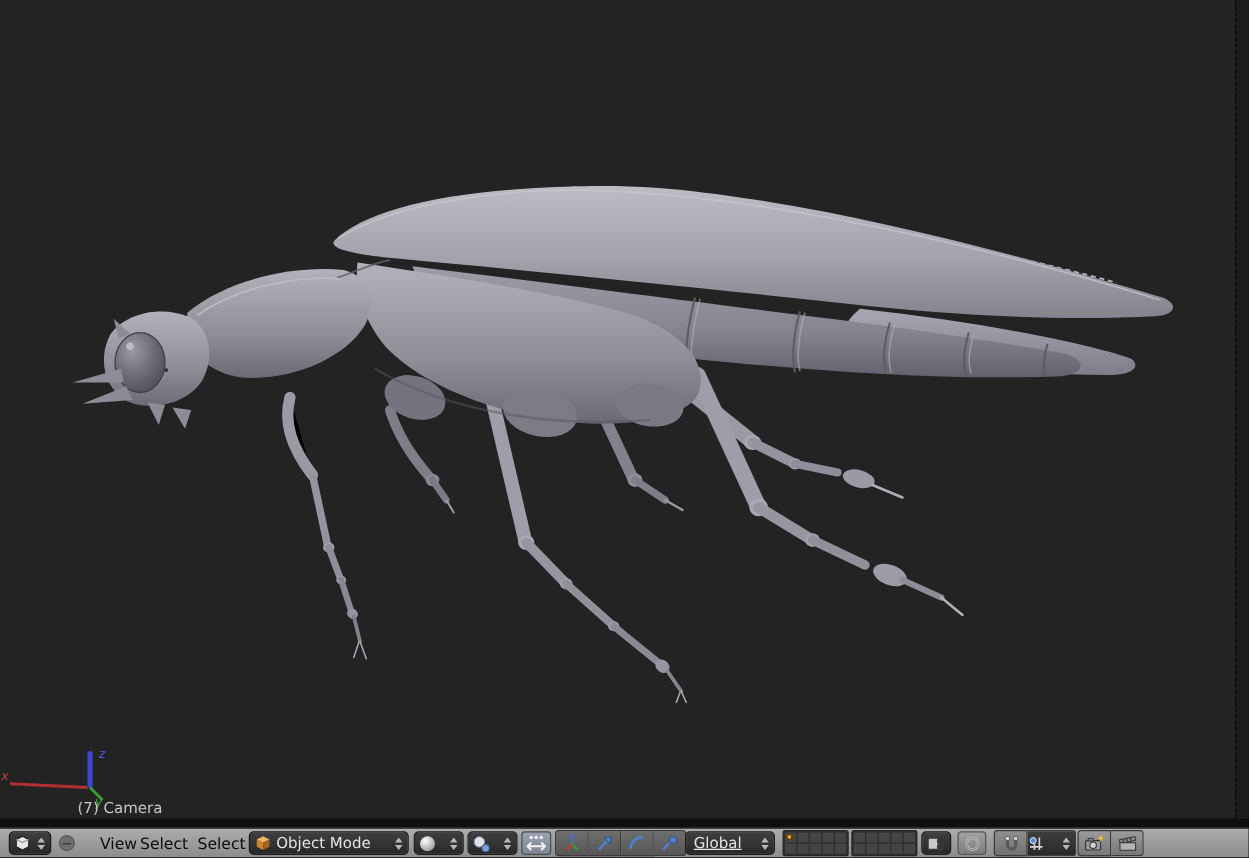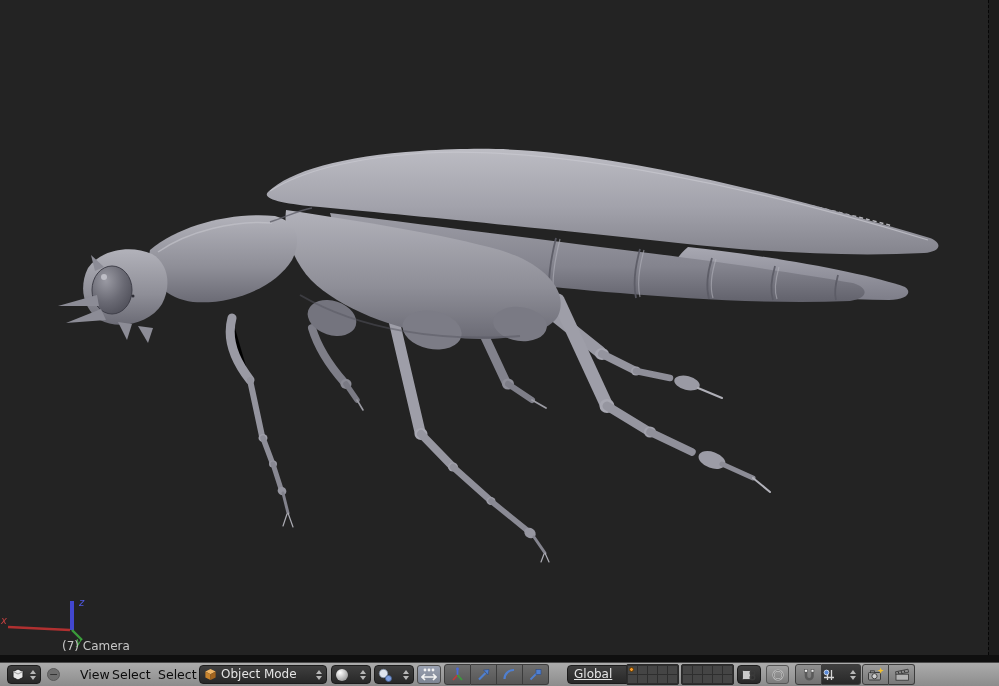"Global" div.hitem { left: 567px -> 548px }
